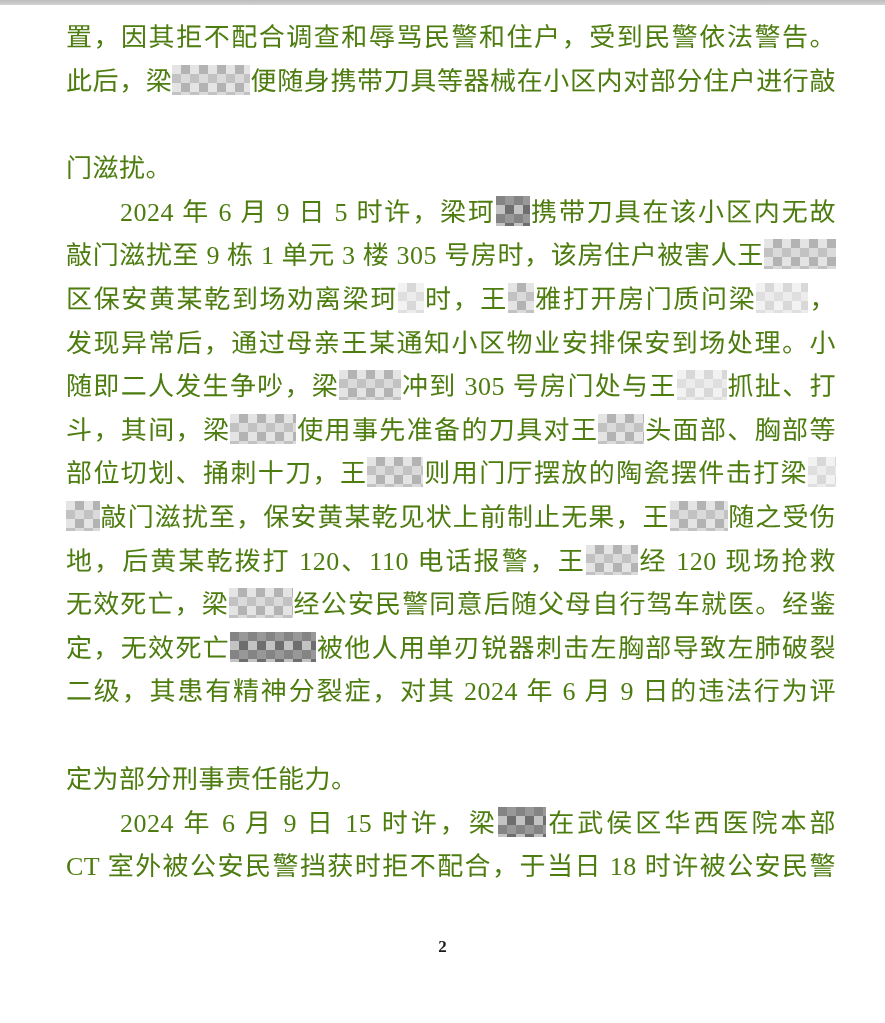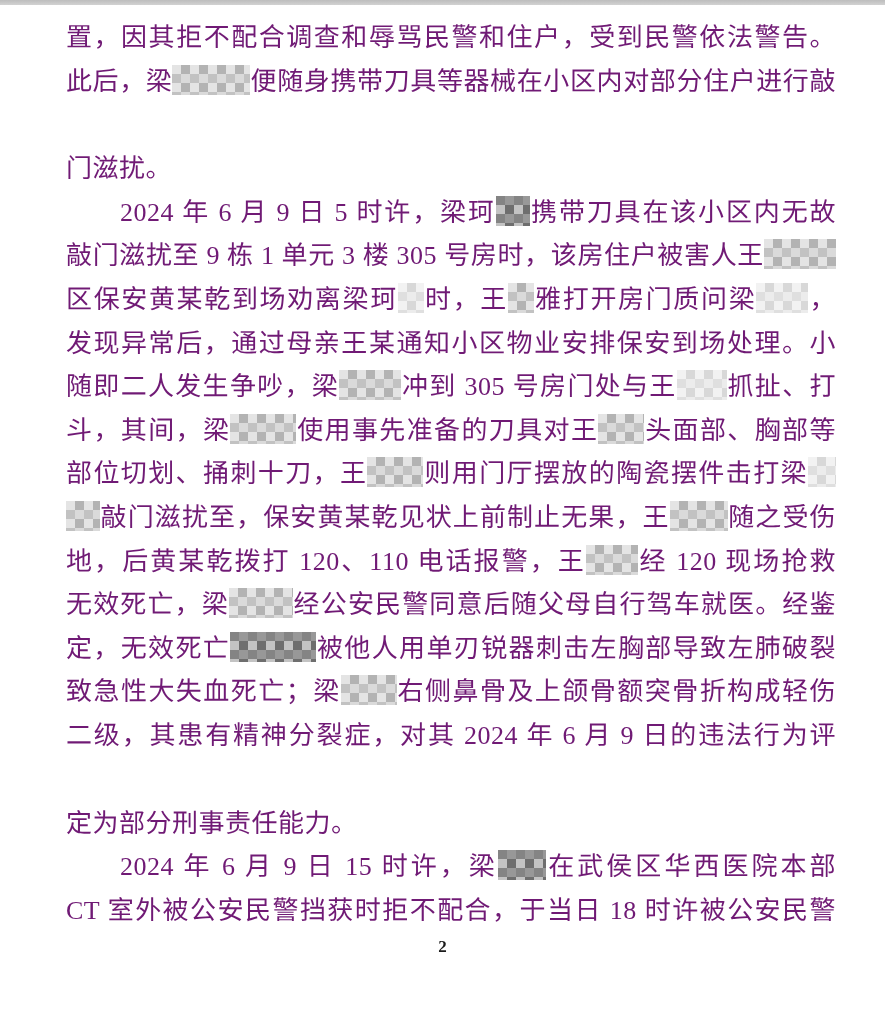"置，因其拒不配合调查和辱骂民警和住户，受到民警依法警告。" .text-block { color: #701a75 -> #4d7c0f }
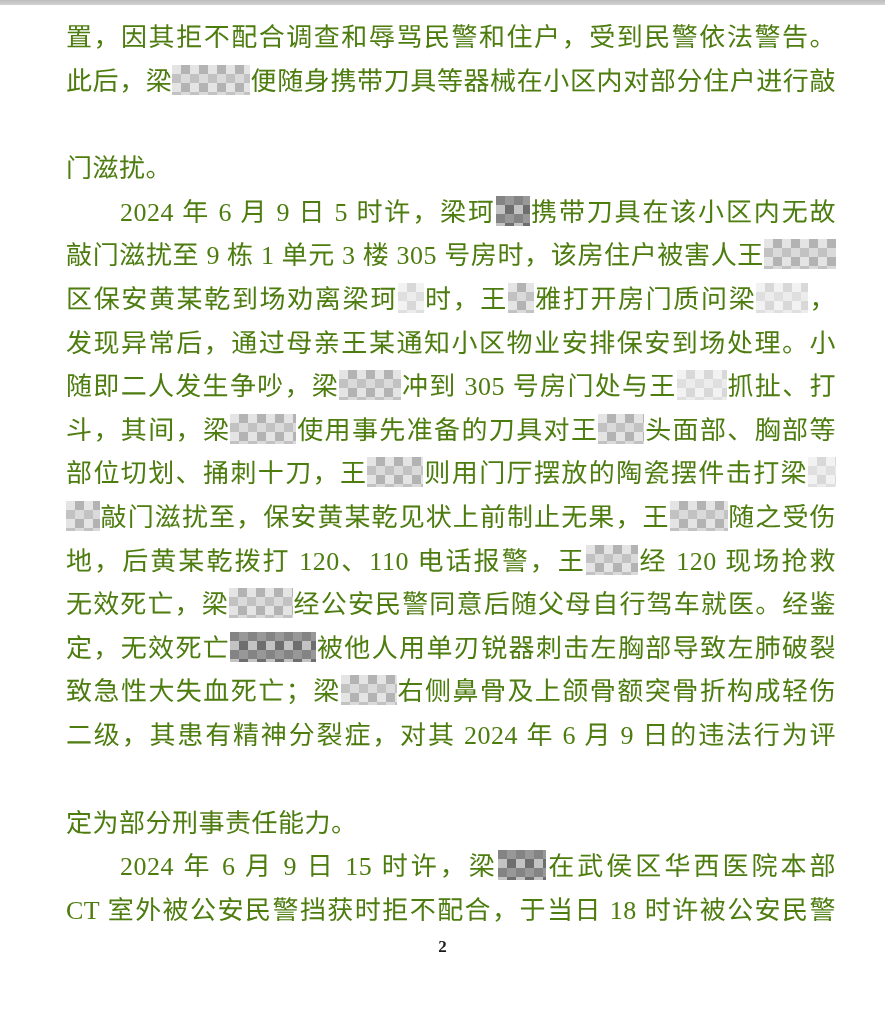"致急性大失血死亡；梁 右侧鼻骨及上颌骨额突骨折构成轻伤" div.line { html: <div><span>致急性大失血死亡；梁</span><span></span><span>右侧鼻骨及上颌骨额突骨折构成轻伤</span></div> -> none }
